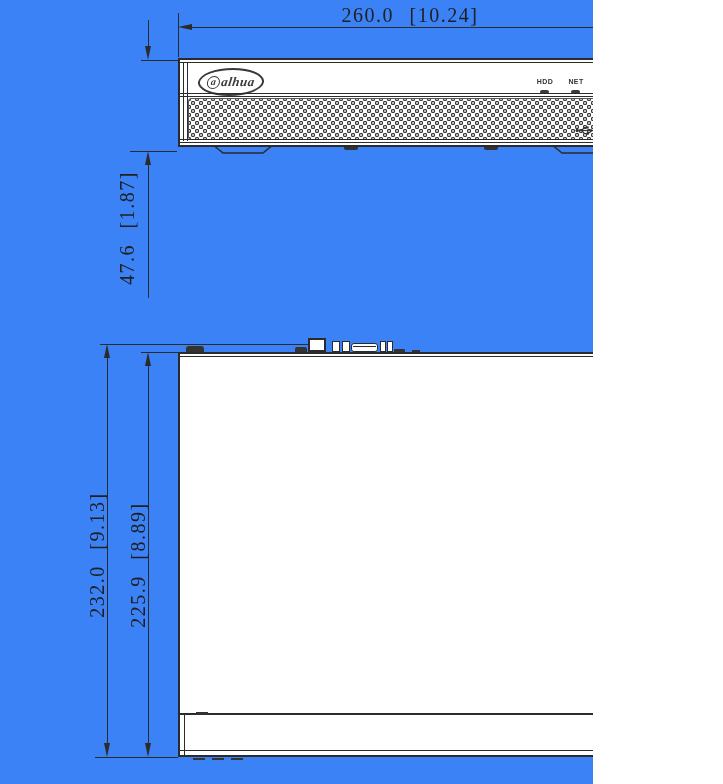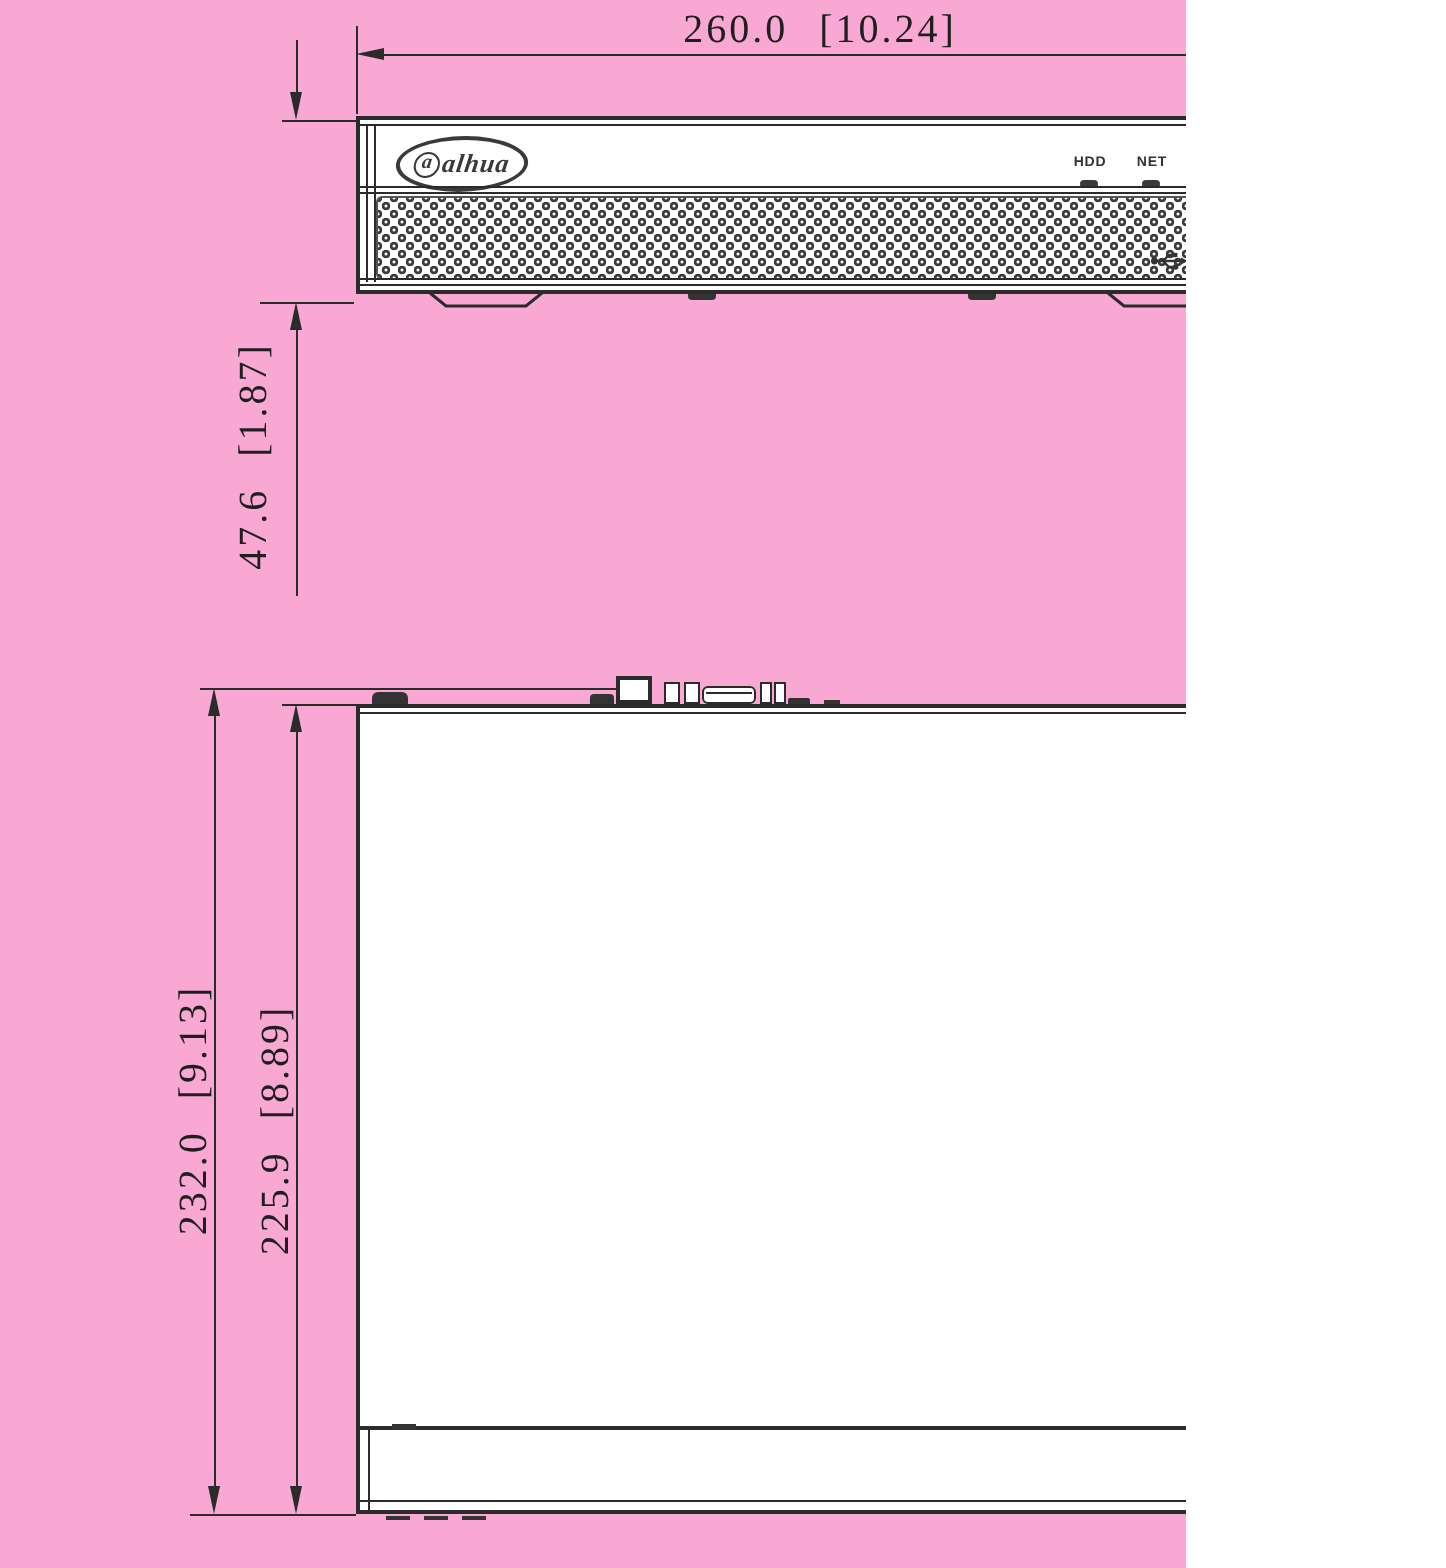"260.0 [10.24]" #canvas { background: #f9a8d4 -> #3b82f6 }
